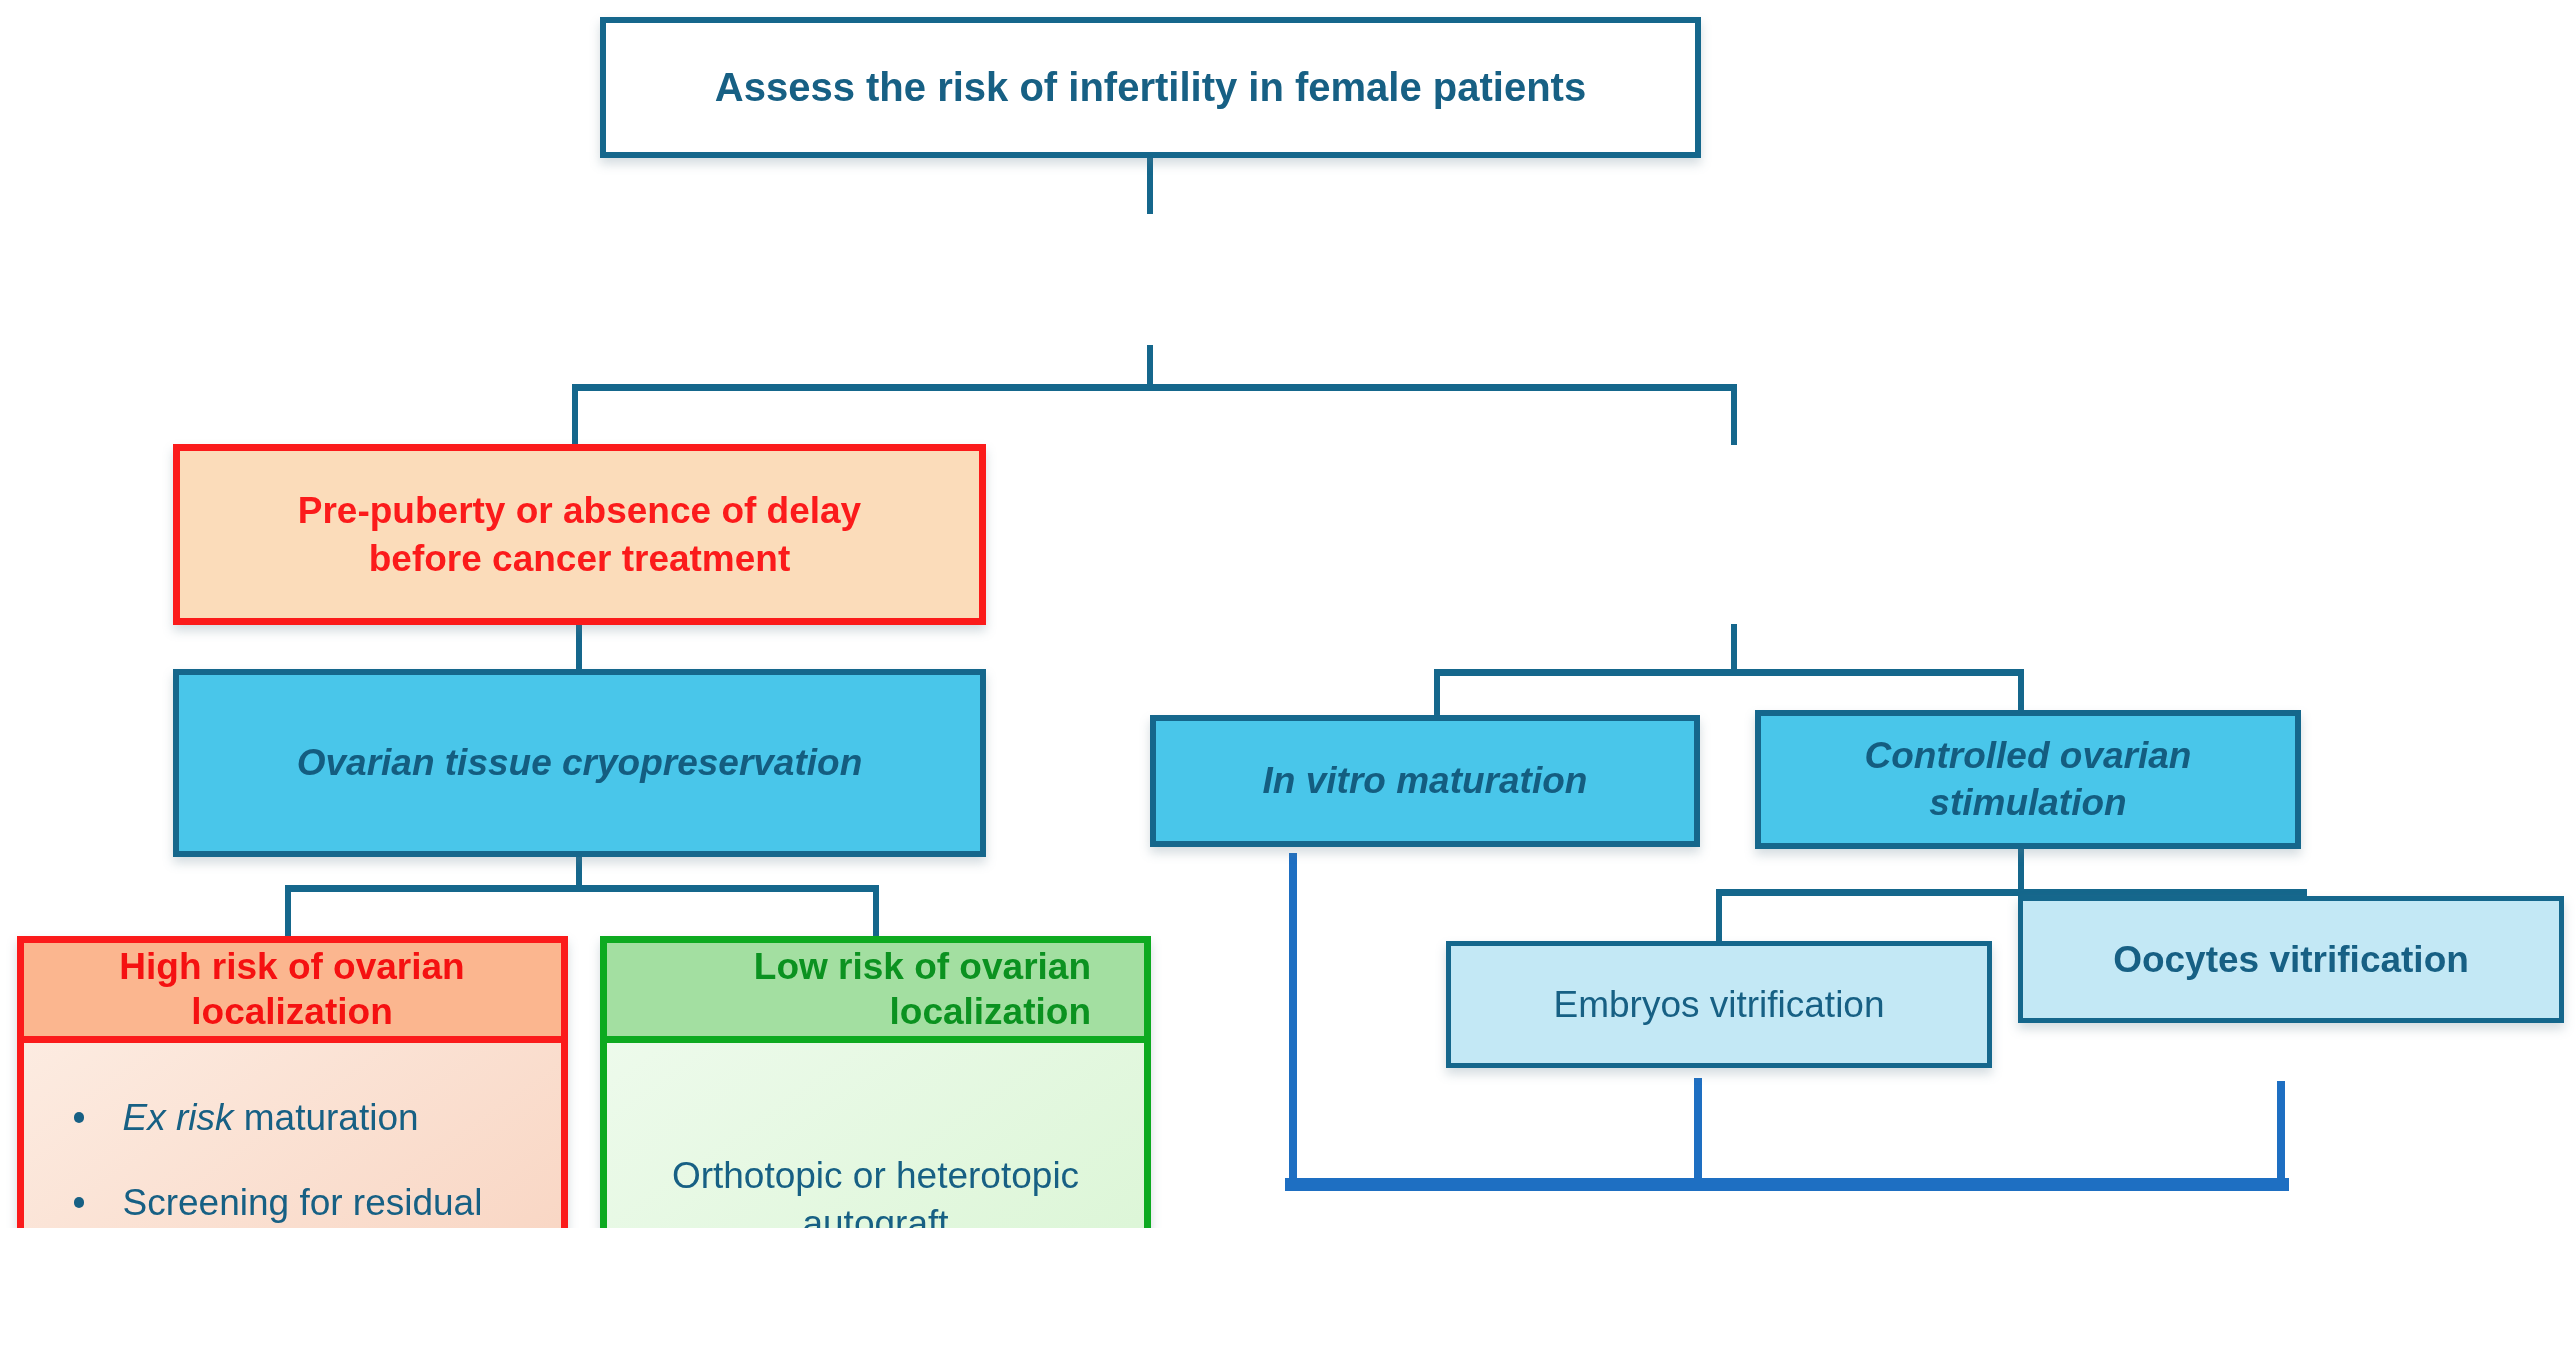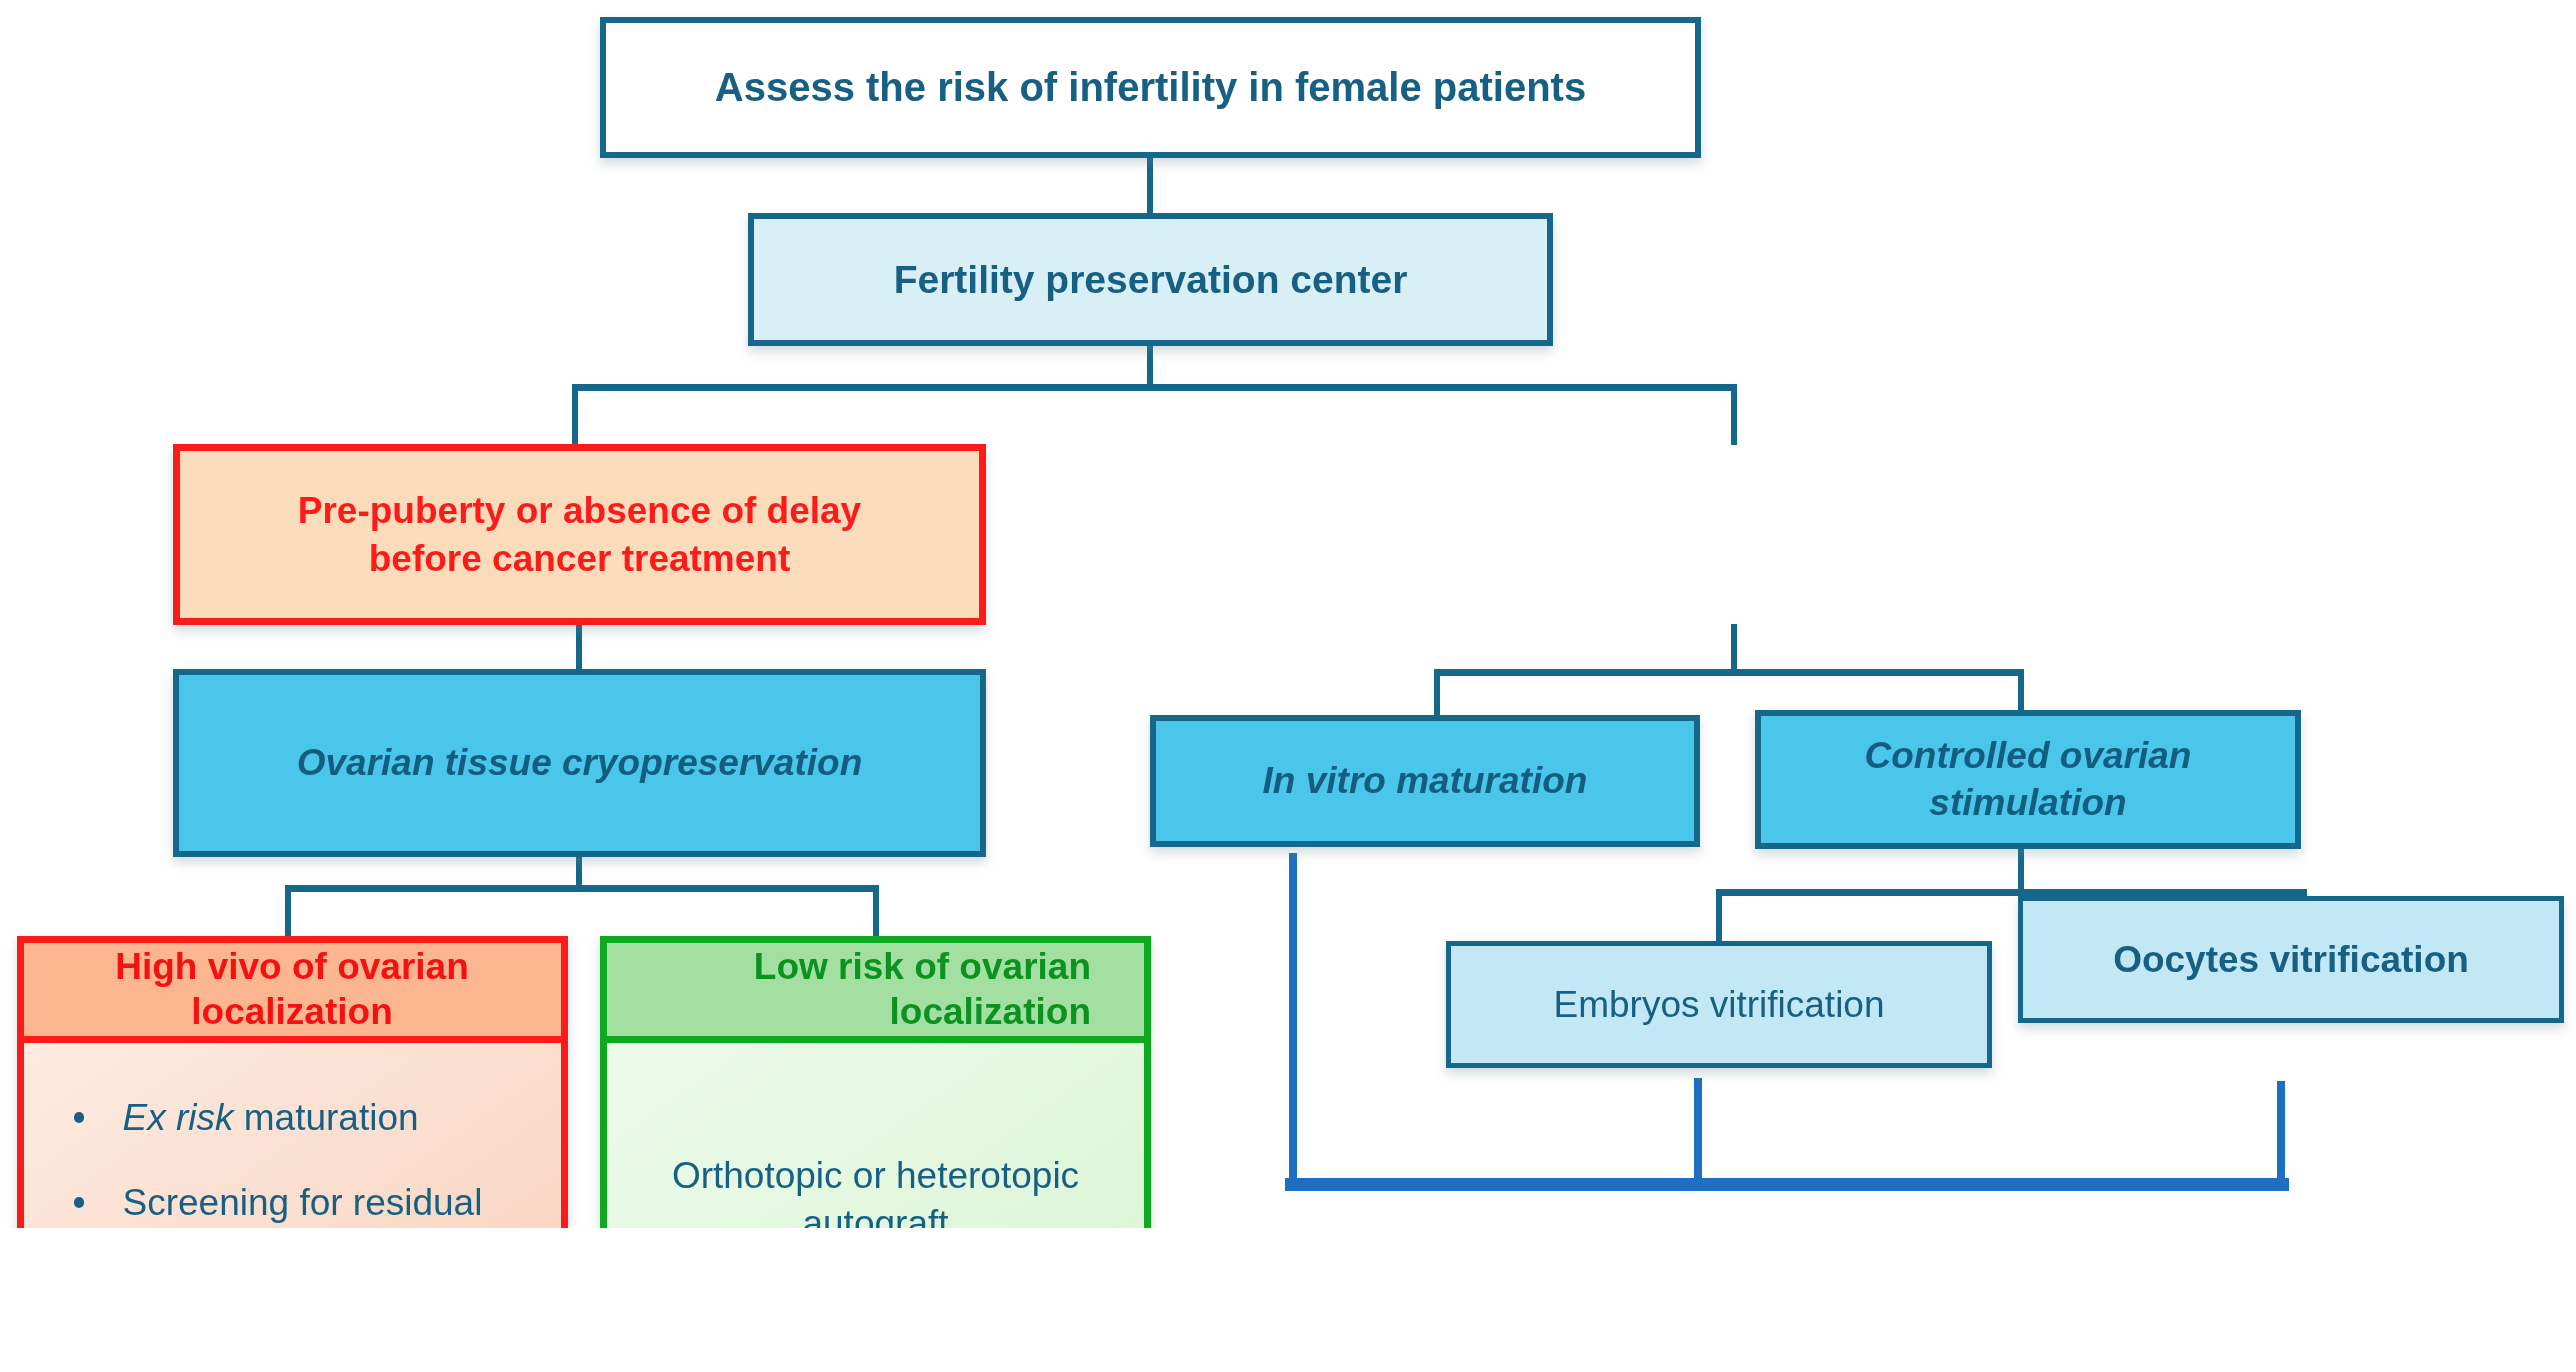"Fertility preservation center" div.node { html: <div> <span>Fertility preservation center</span> </div> -> none }
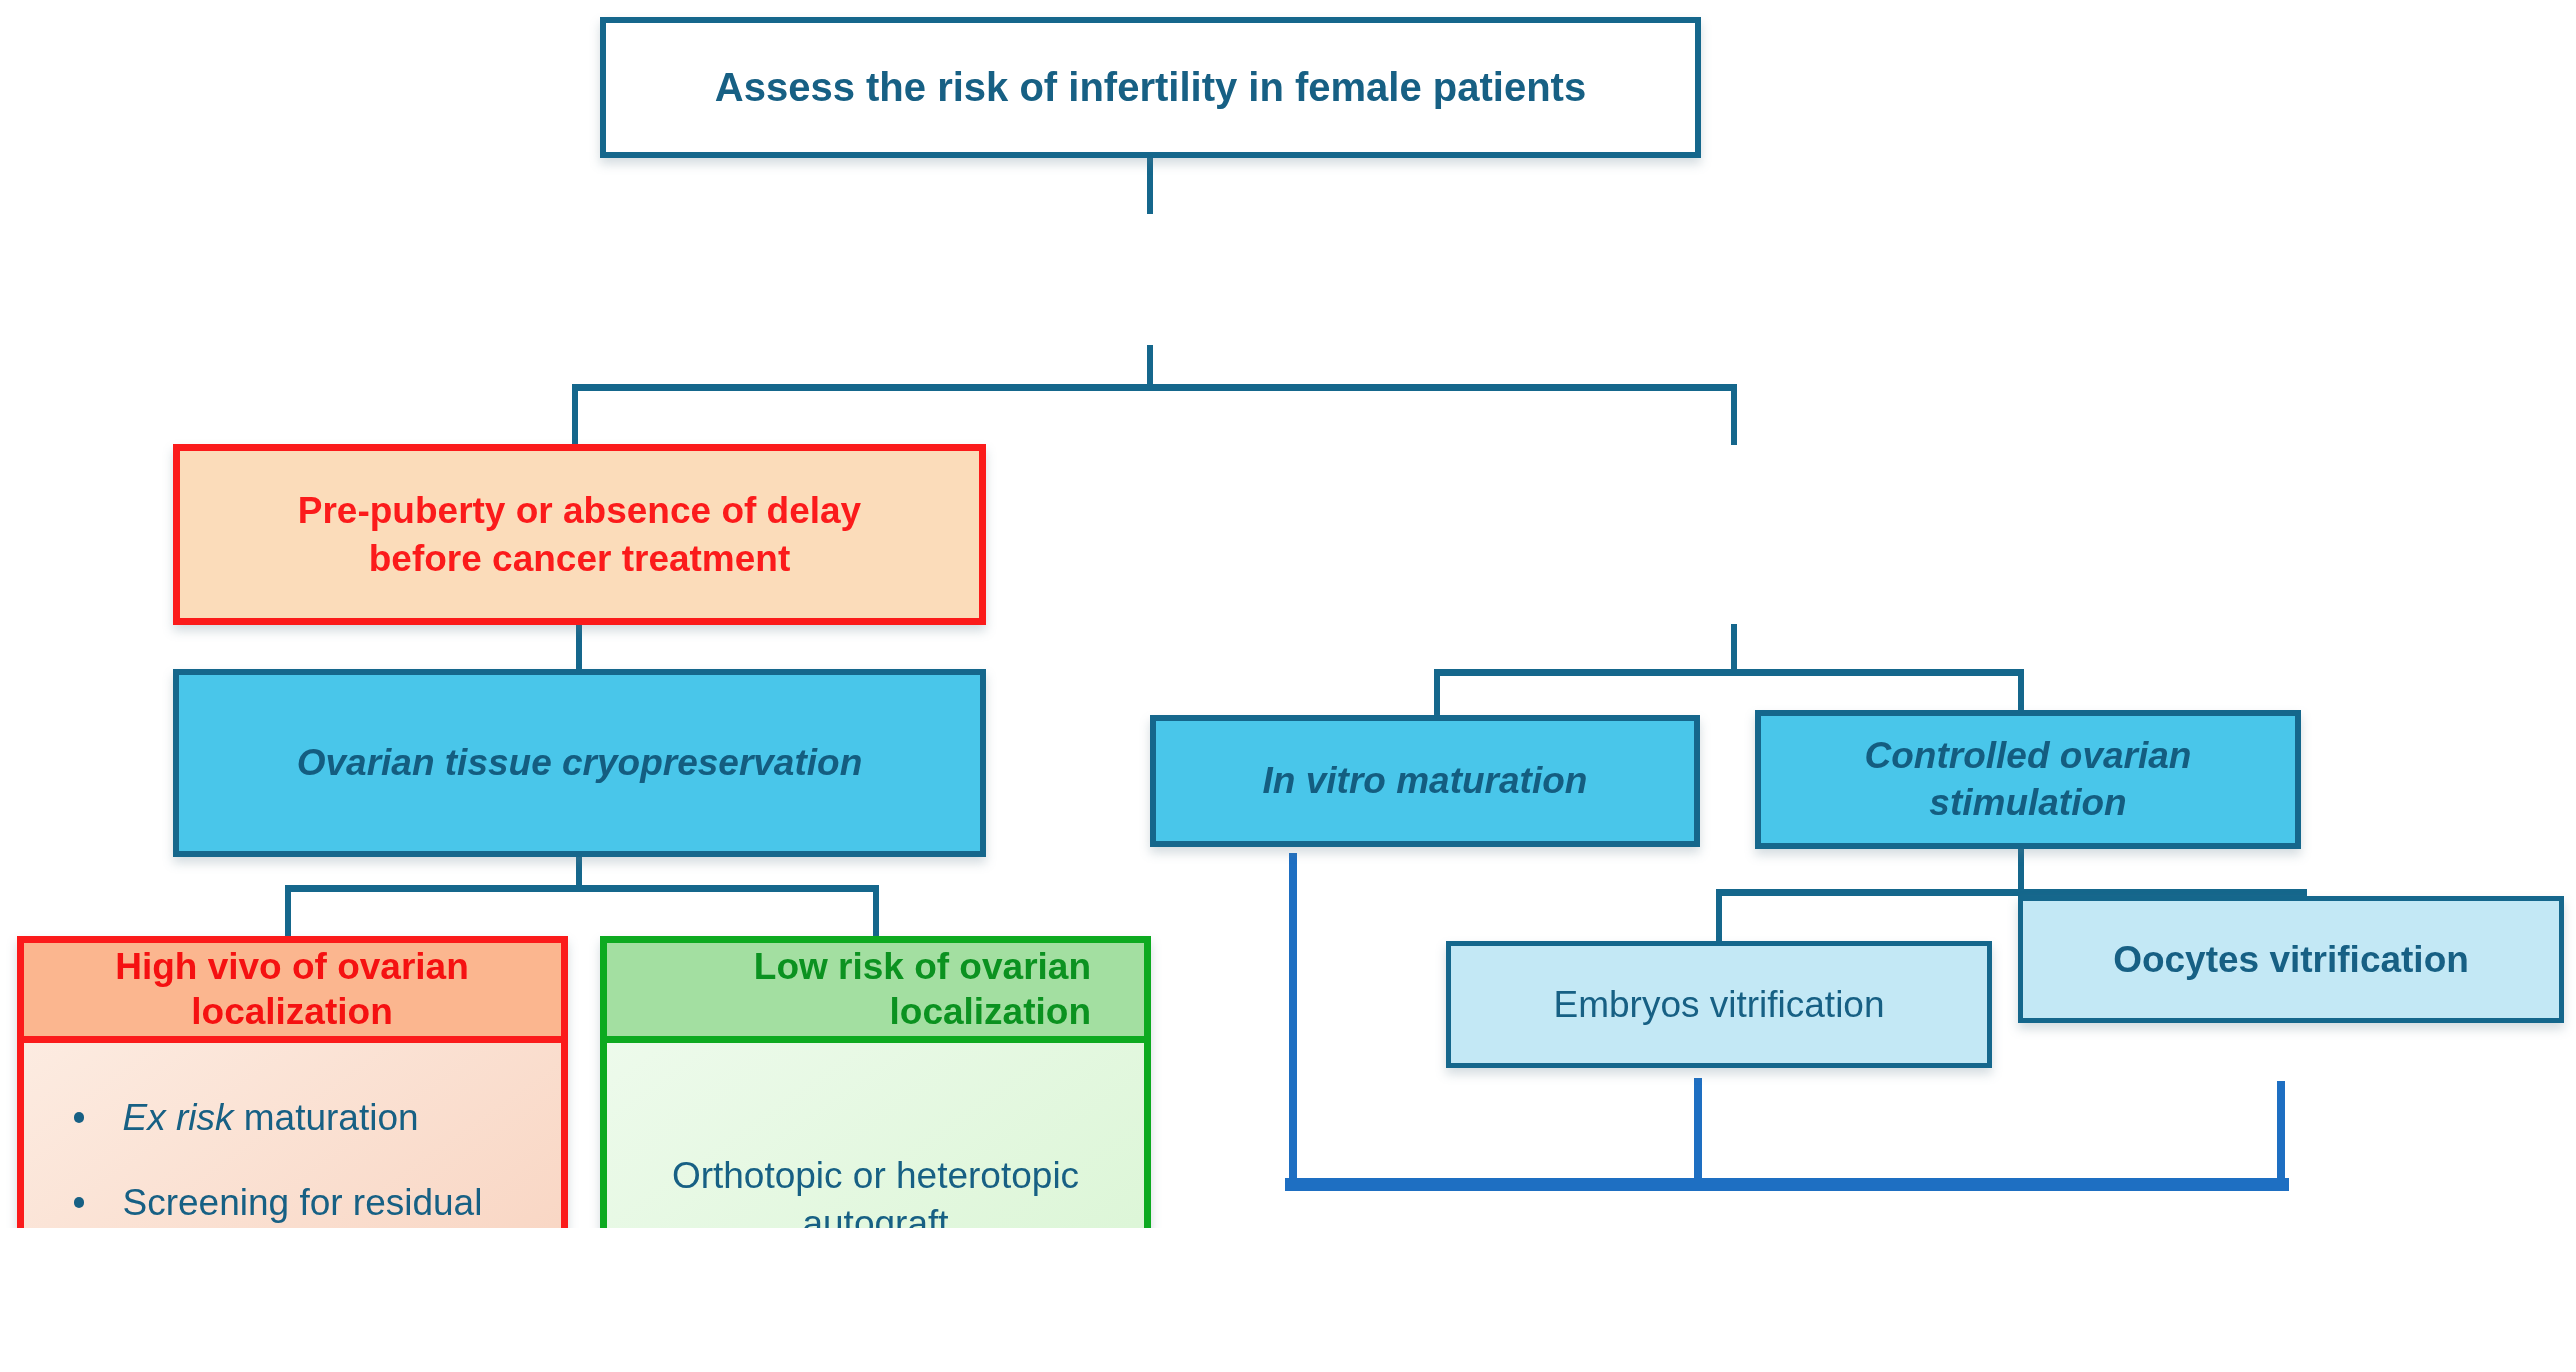"High vivo of ovarian localization" span.lbl { text: vivo -> risk }
